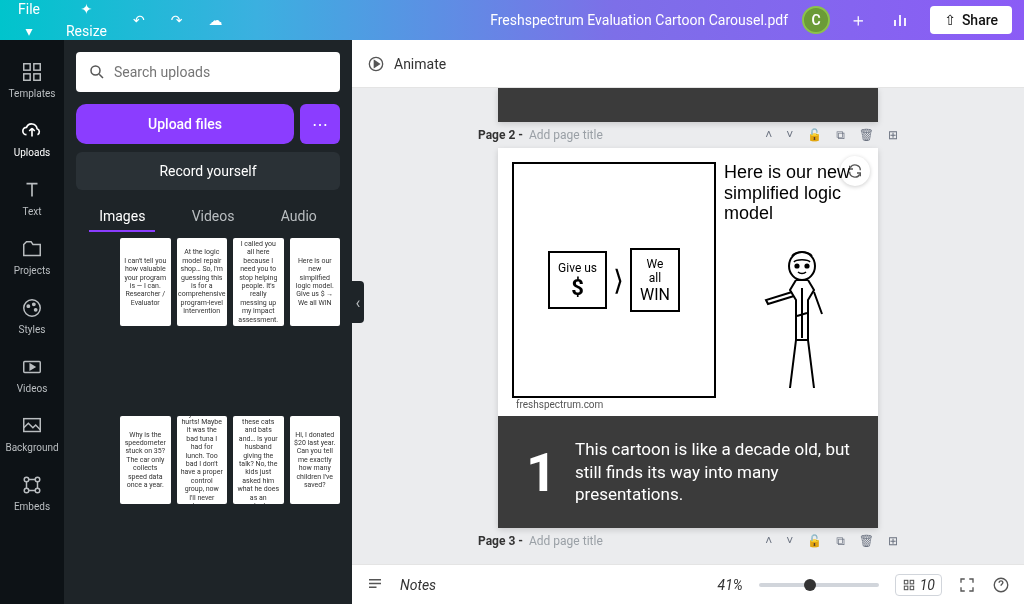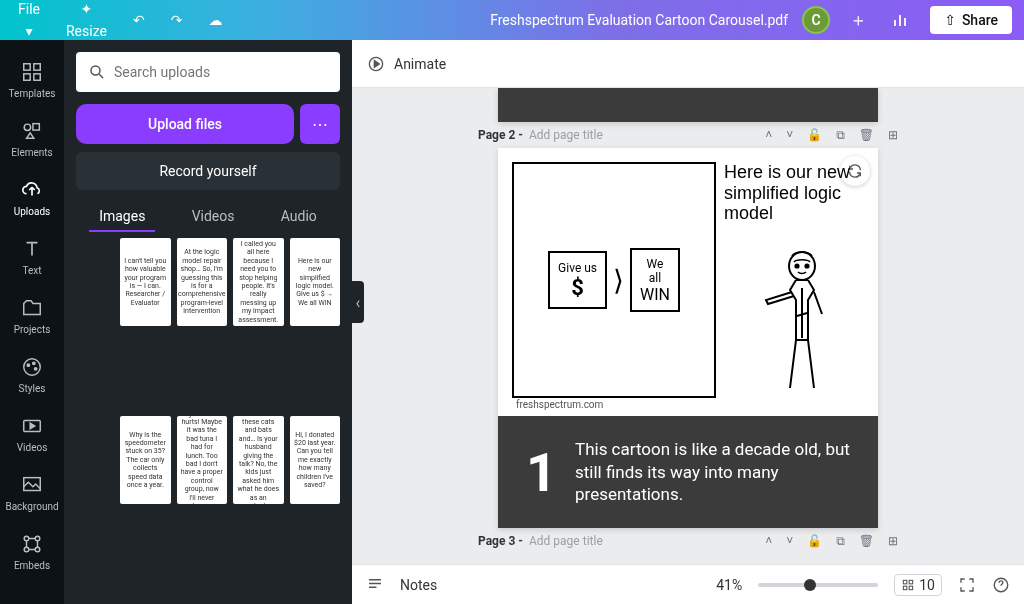"Elements" div.rail-item { html: <div> <div> <svg> <circle></circle> <rect></rect> <path></path> </svg> </div> <span>Elements</span> </div> -> none }
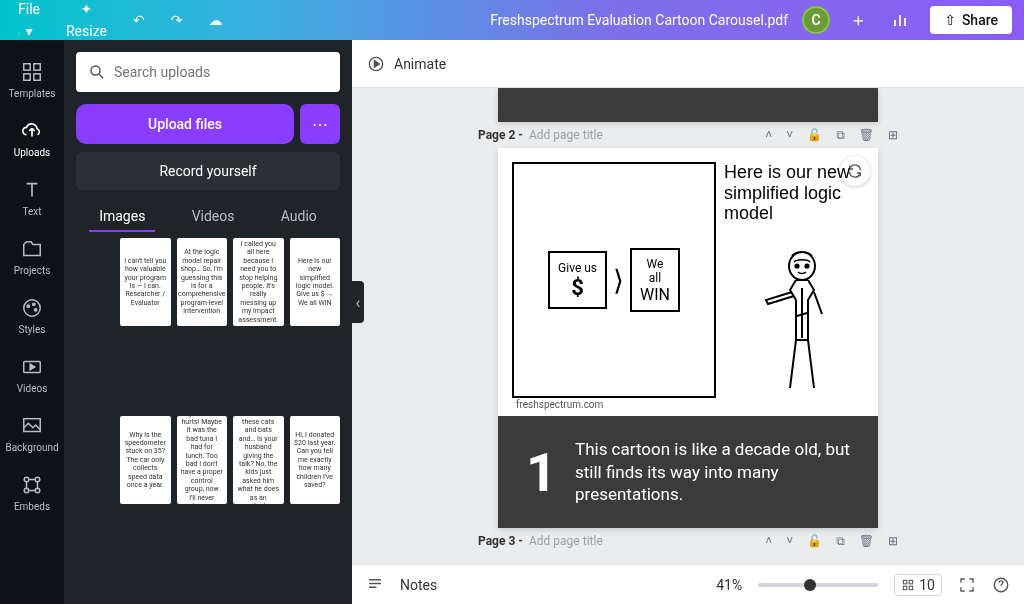"Notes" .bottombar { font-style: none -> italic }
